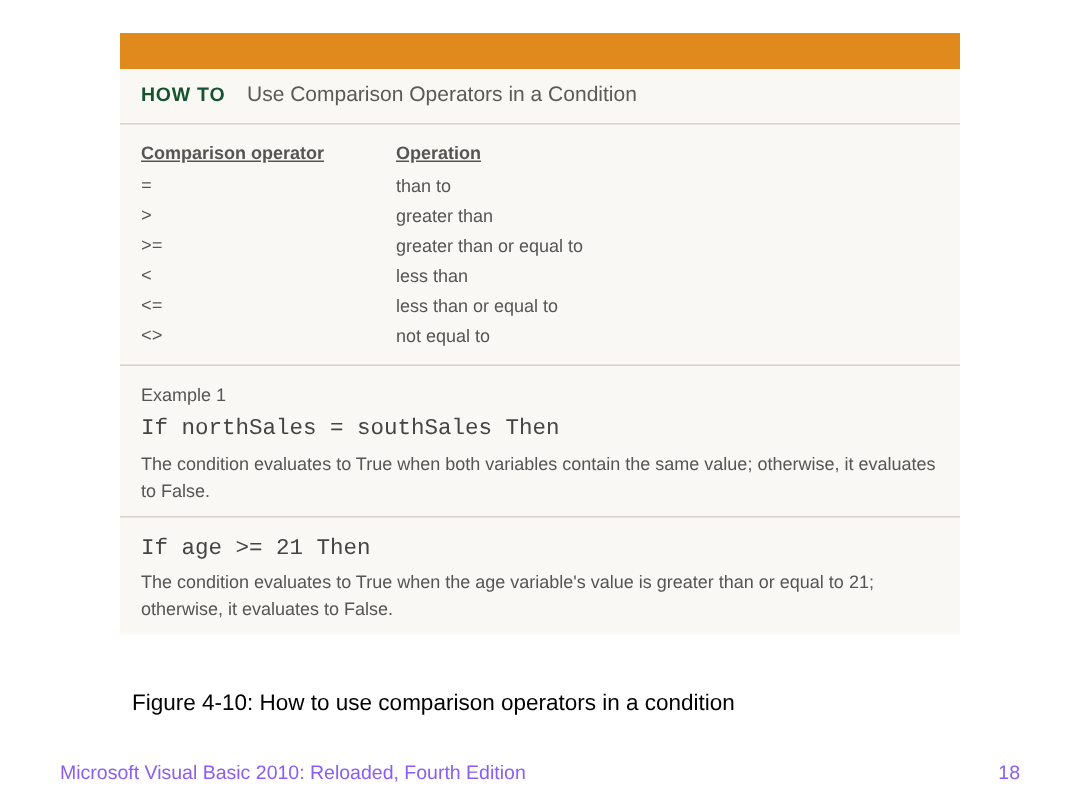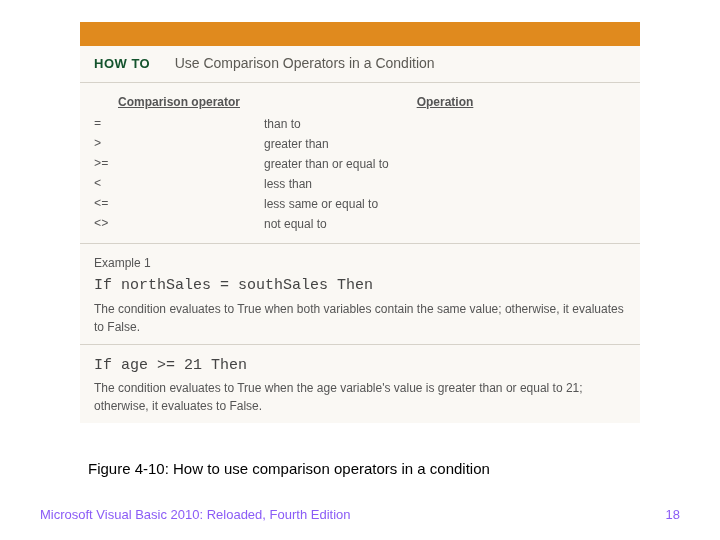"Use Comparison Operators in a" .howto-title { margin-left: 20px -> 10px }
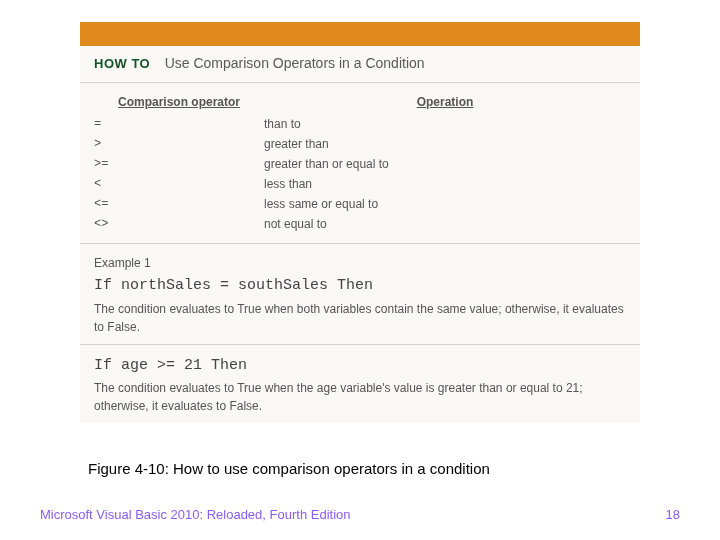"Comparison operator" .tbl-head { text-align: center -> none }
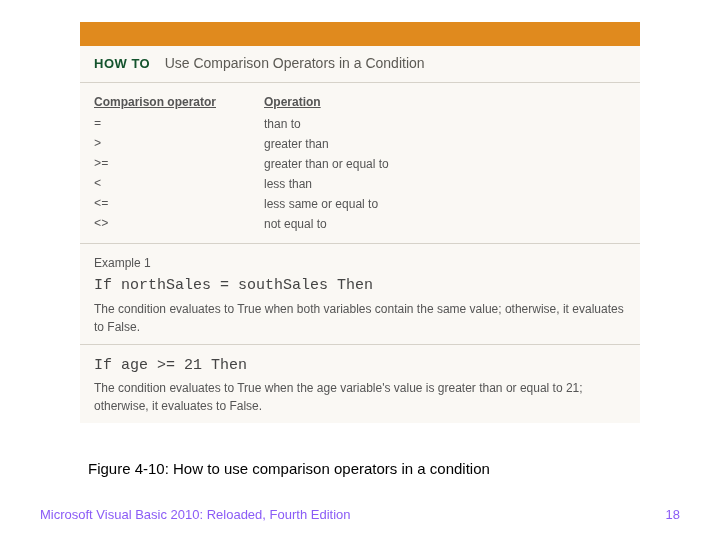"less same or equal to" div.col2 { text: same -> than }
